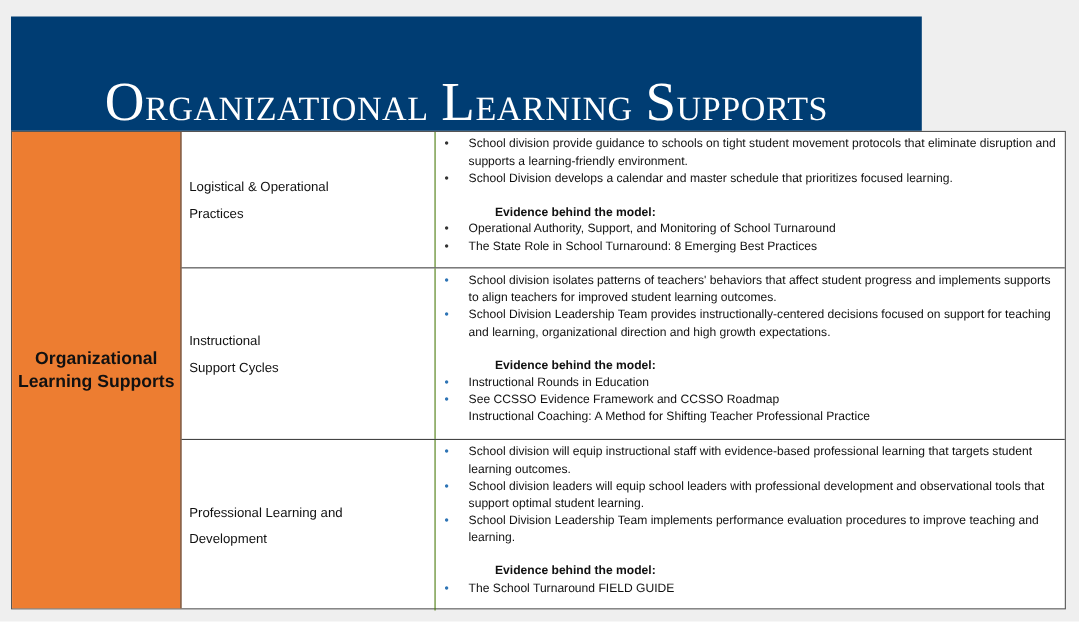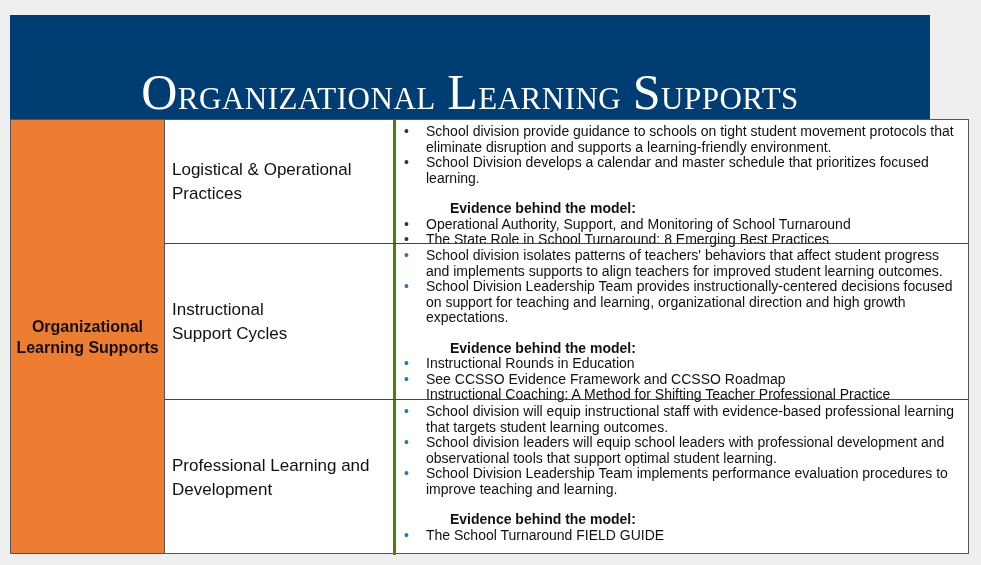"Organizational Learning Supports" .banner { width: 920px -> 828px }
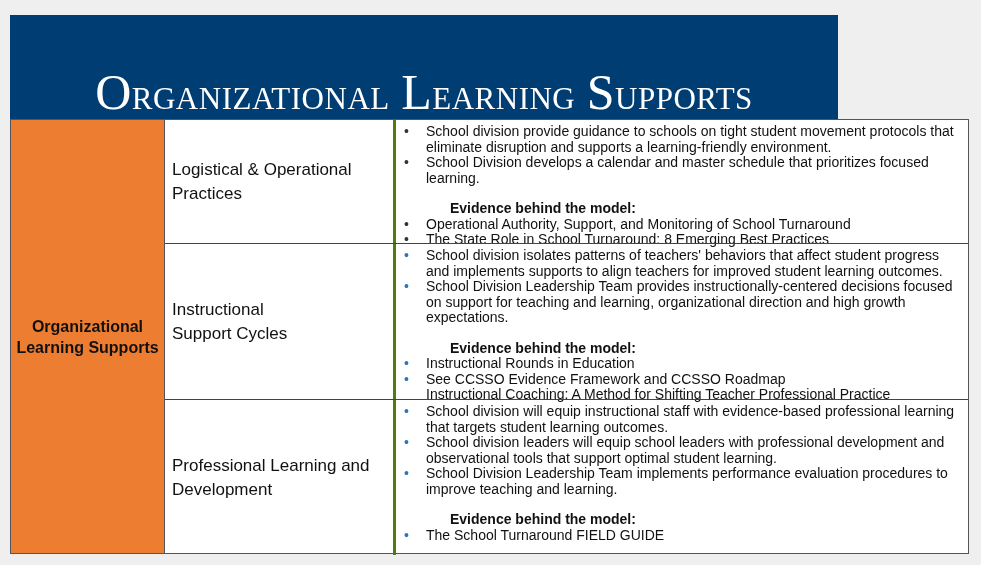"School division provide guidance to" .row-body { font-size: 14px -> 11px }
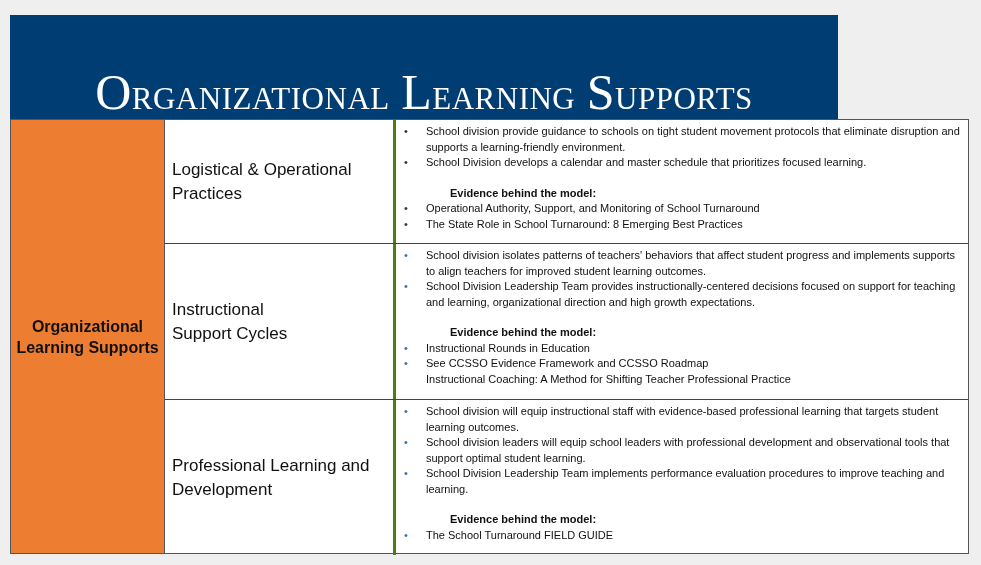"Logistical & Operational" .row-title { border-right: 3px solid #4d7c0f -> 1px solid #4d7c0f; font-size: 17px -> 12px }
